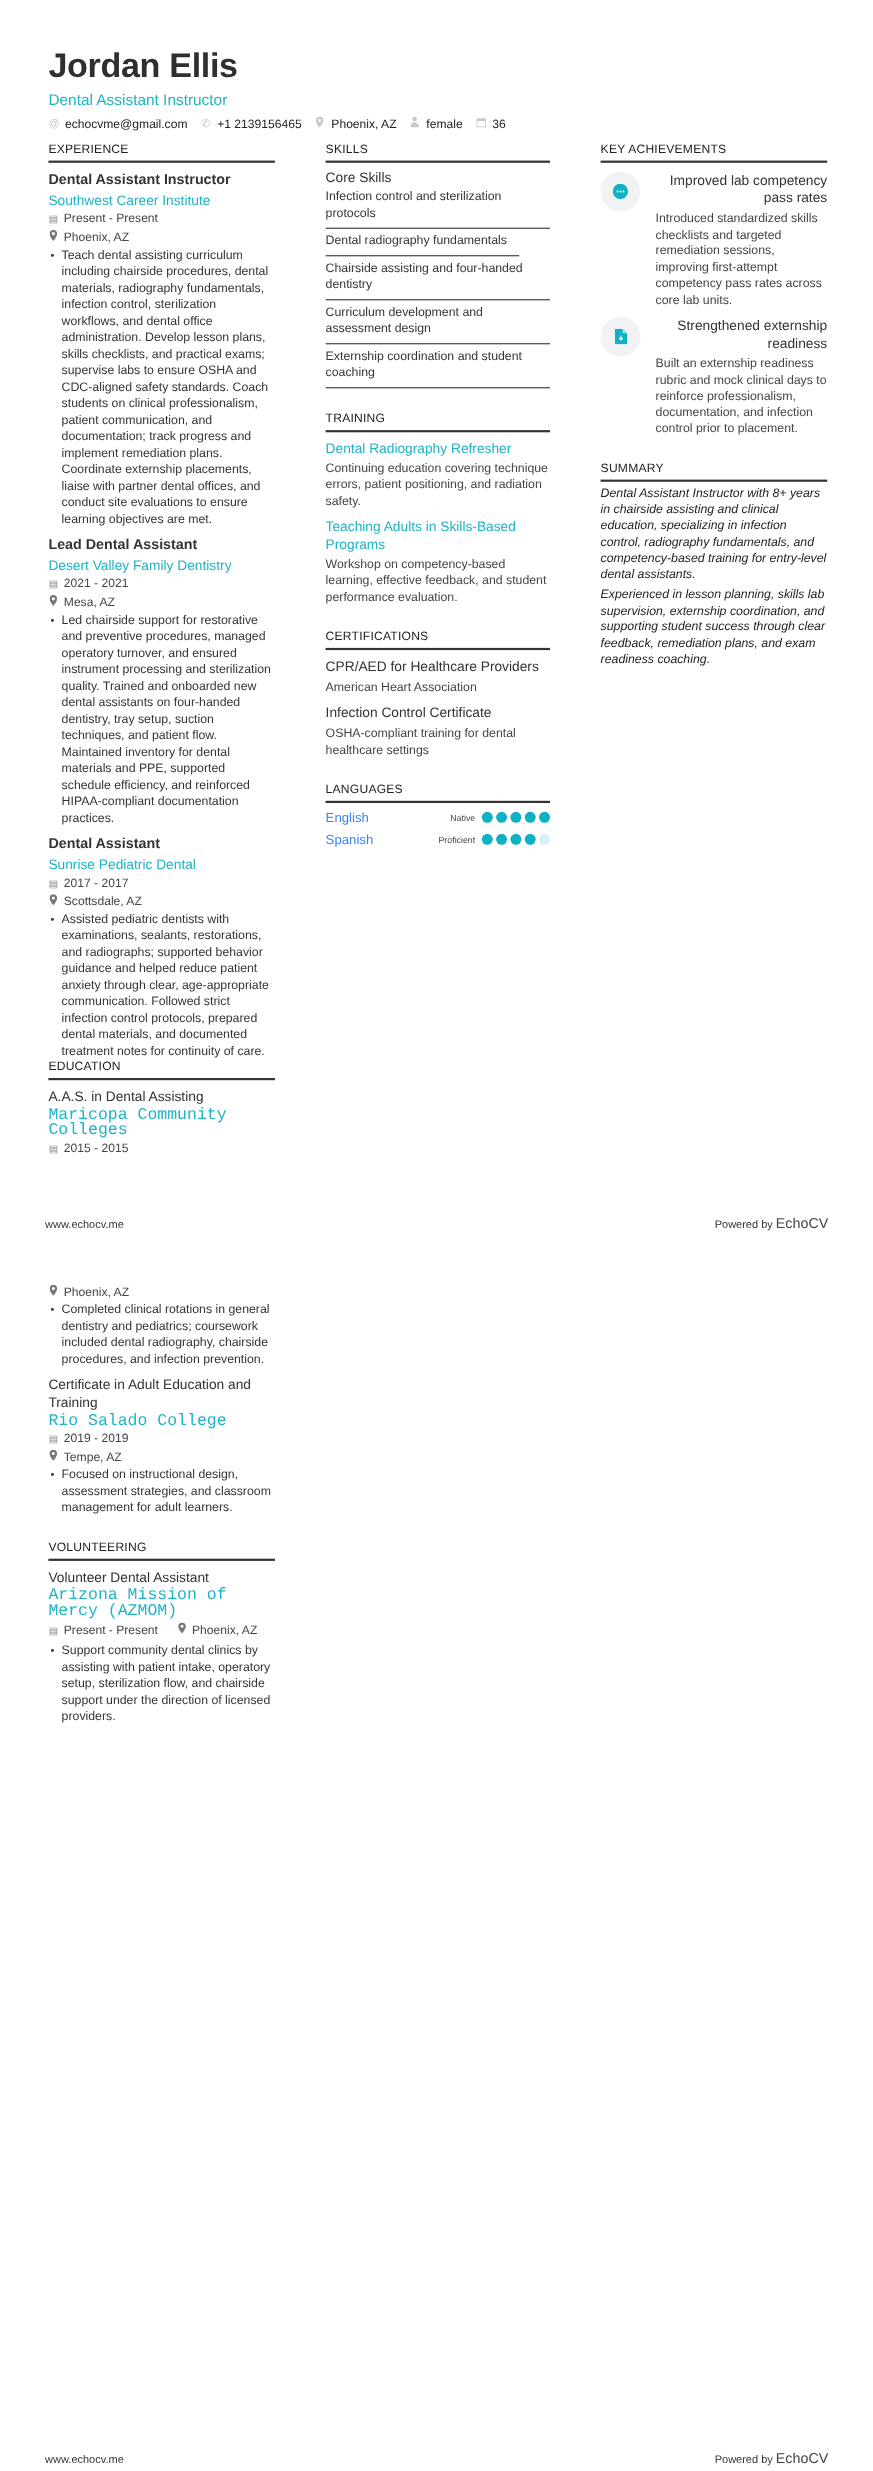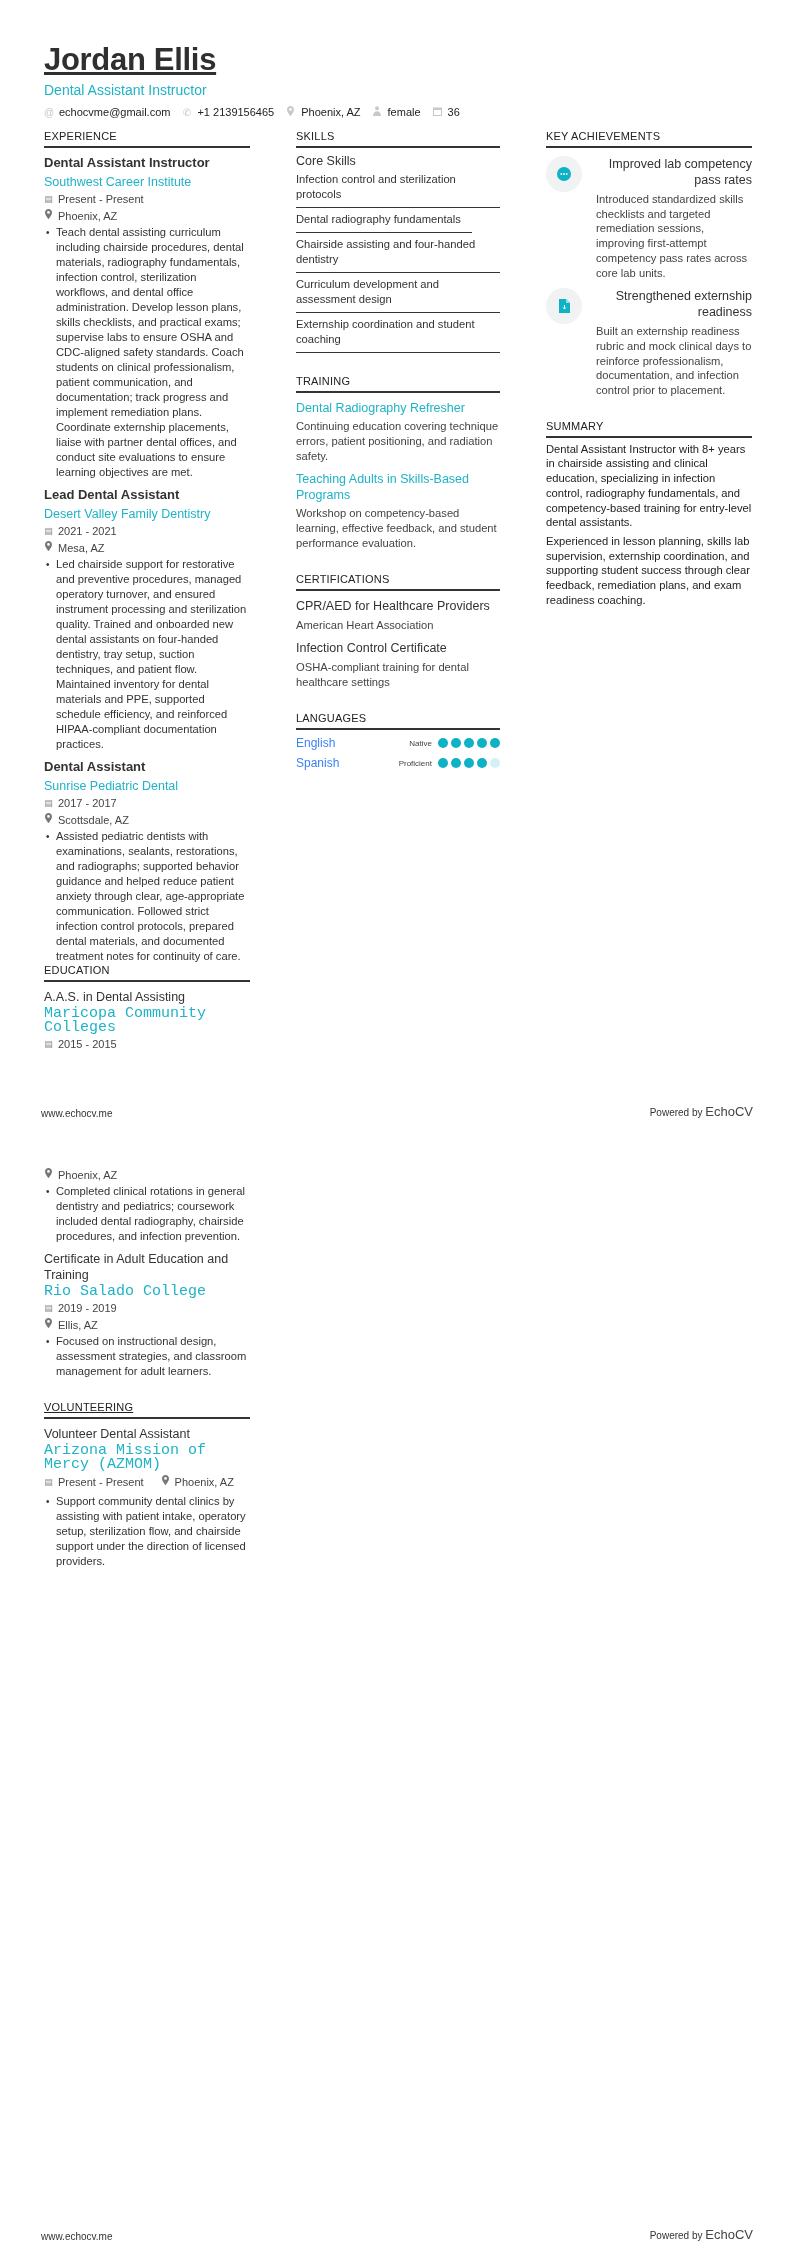"Jordan Ellis" .name { text-decoration: underline -> none }
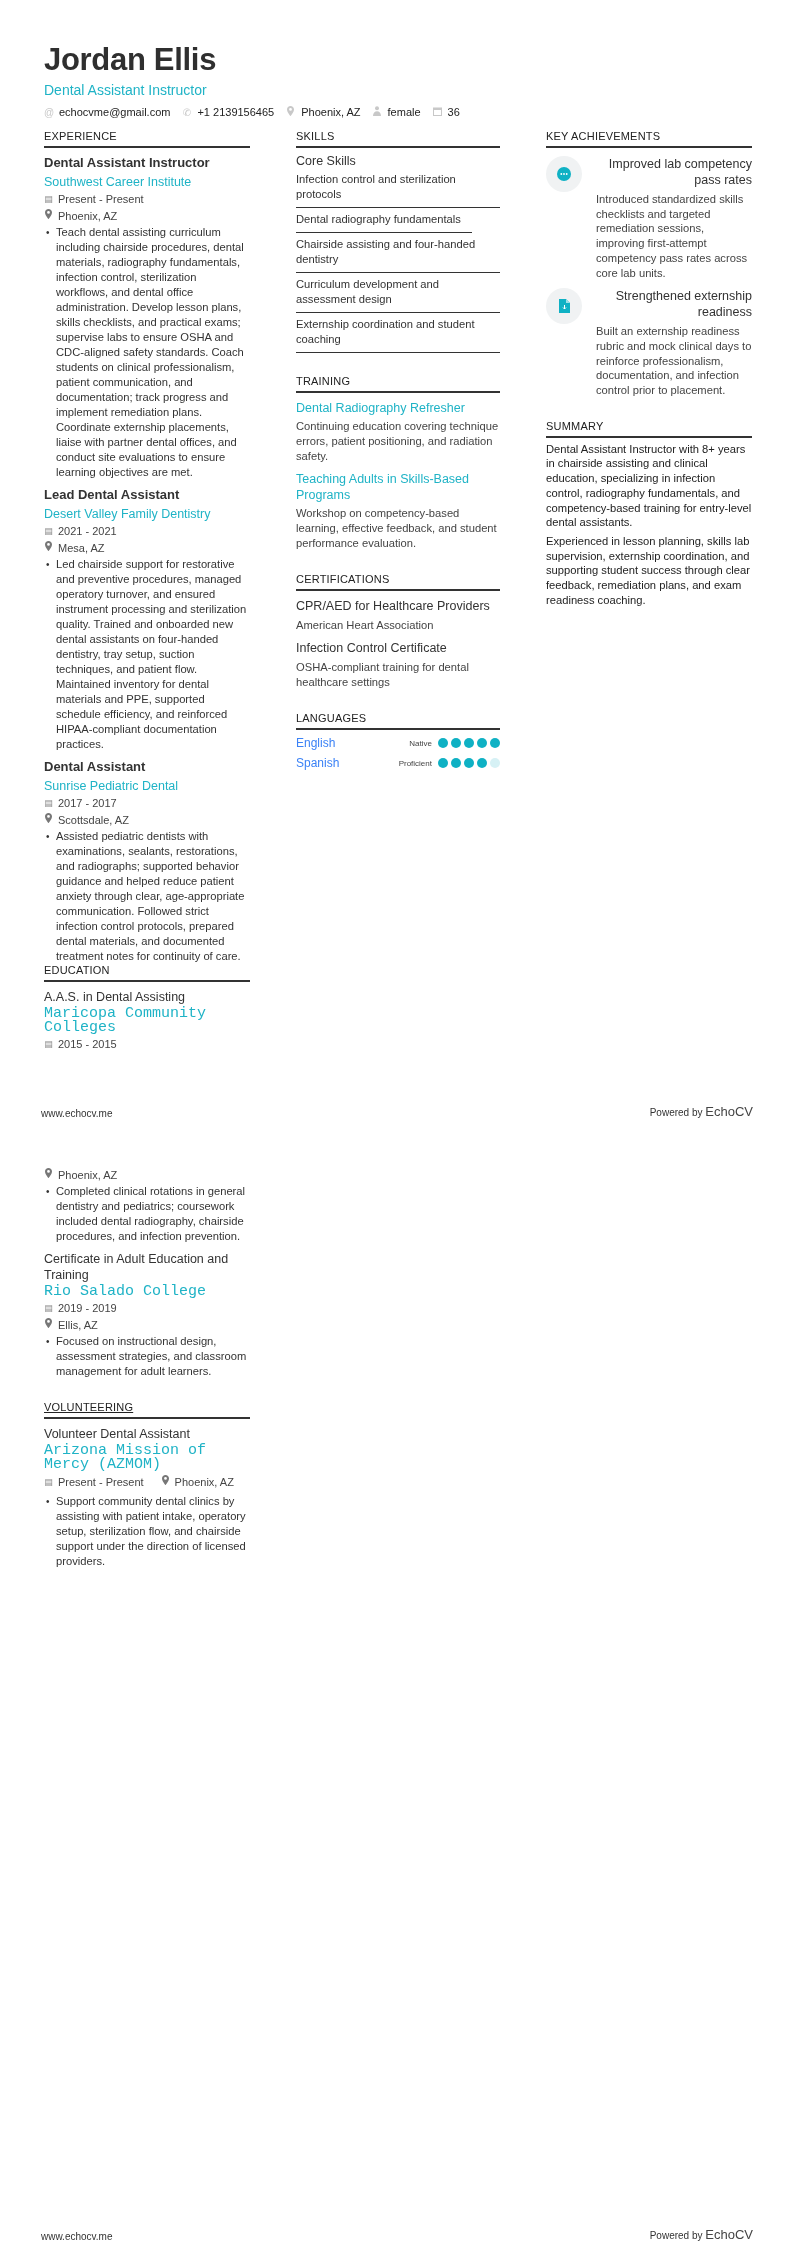"Dental Assistant Instructor with 8+" .summary p { font-style: none -> italic }
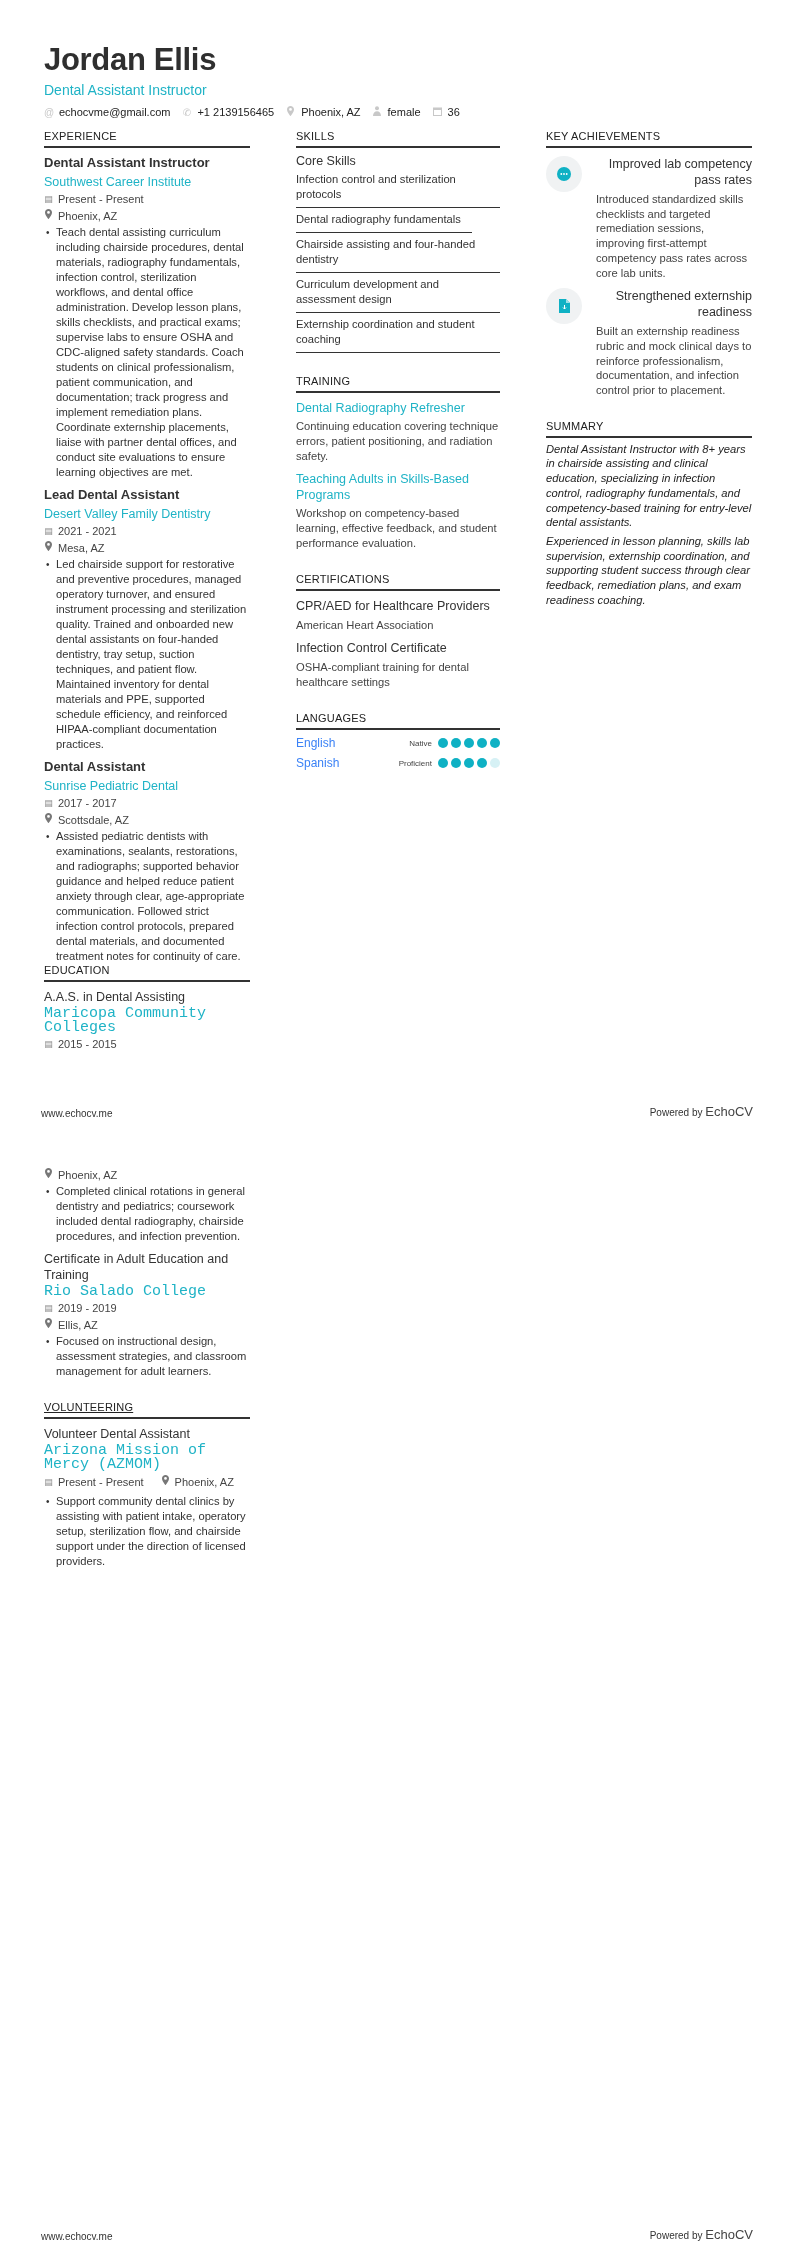"Ellis, AZ" span { text: Ellis -> Tempe }
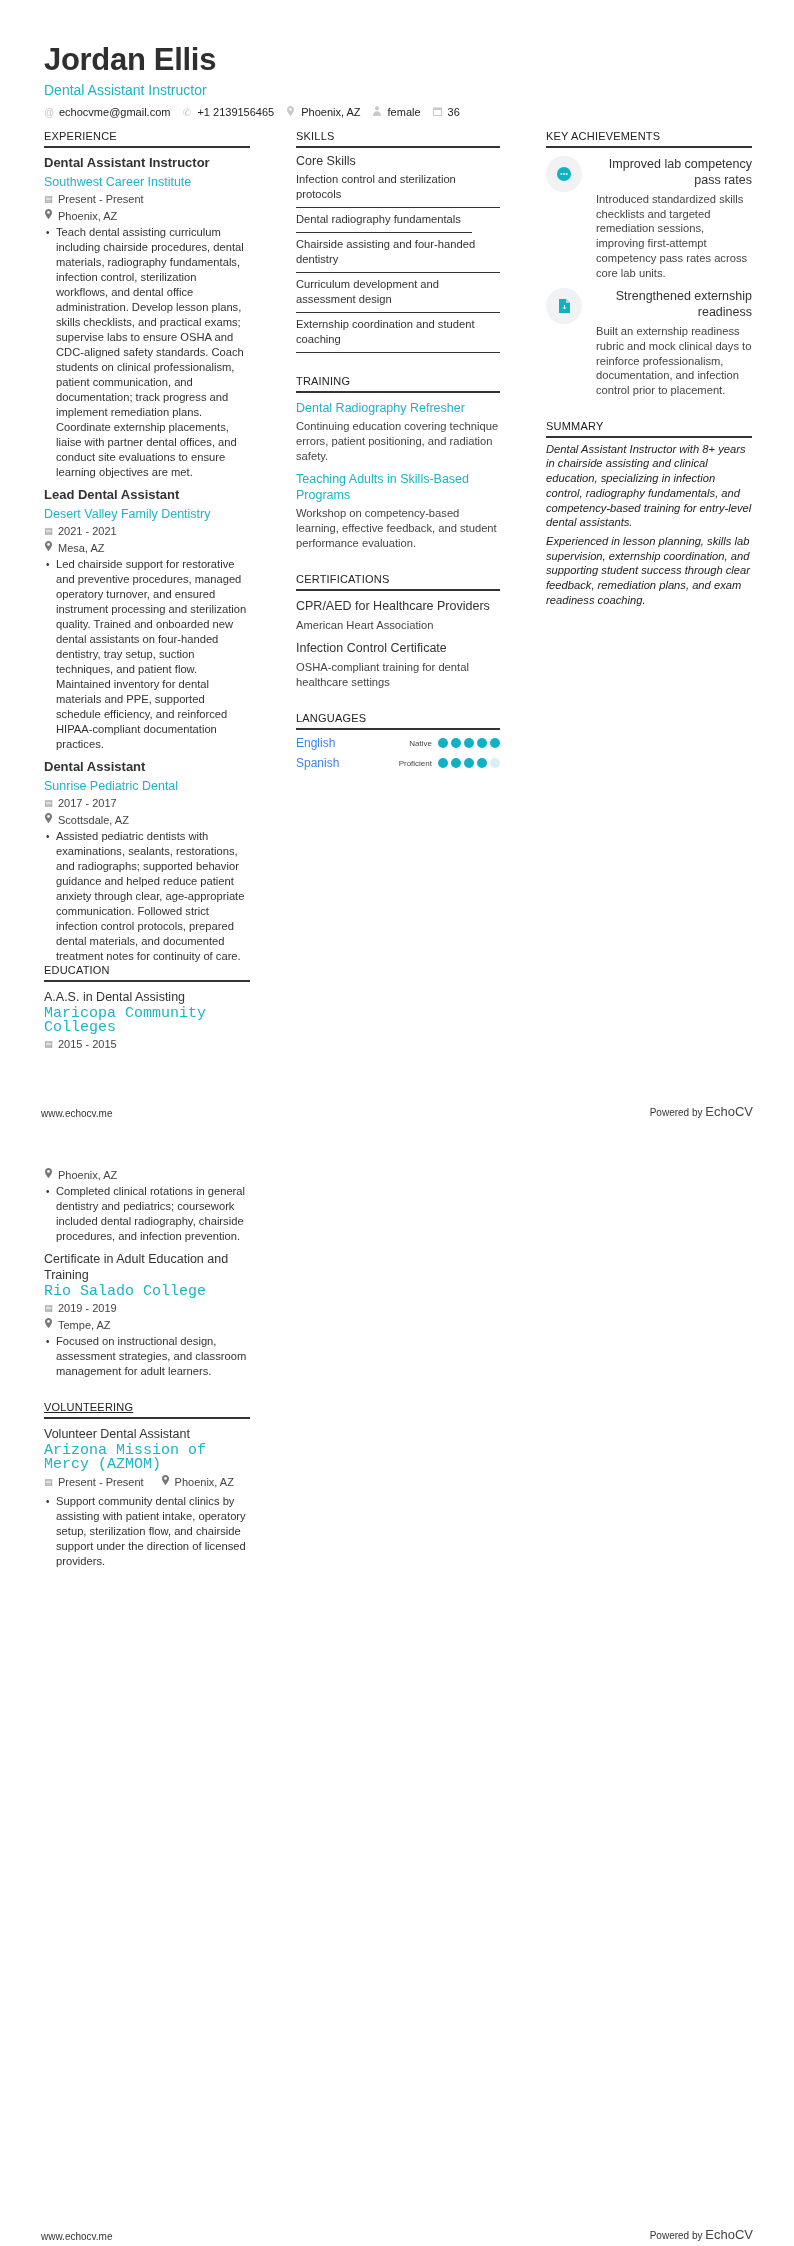"VOLUNTEERING" div.sec-title { text-decoration: underline -> none }
